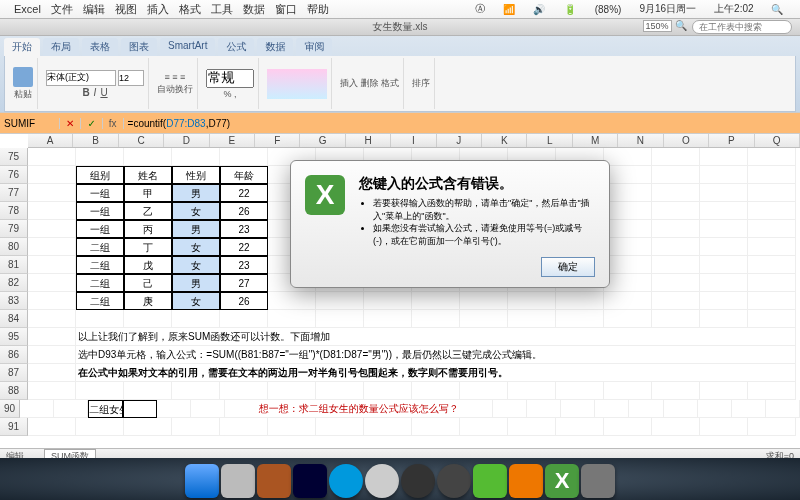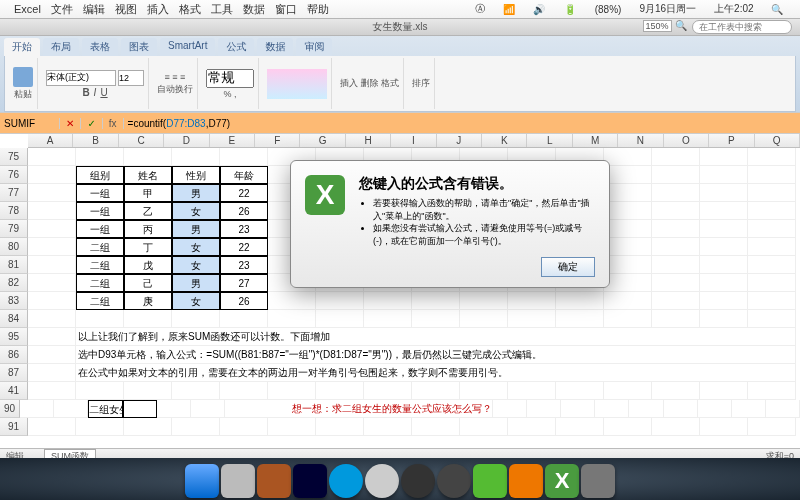"在公式中如果对文本的引用，需要在文本的两边用一对半角引号包围起来，数字则不需要用" div.cell { font-weight: none -> bold }
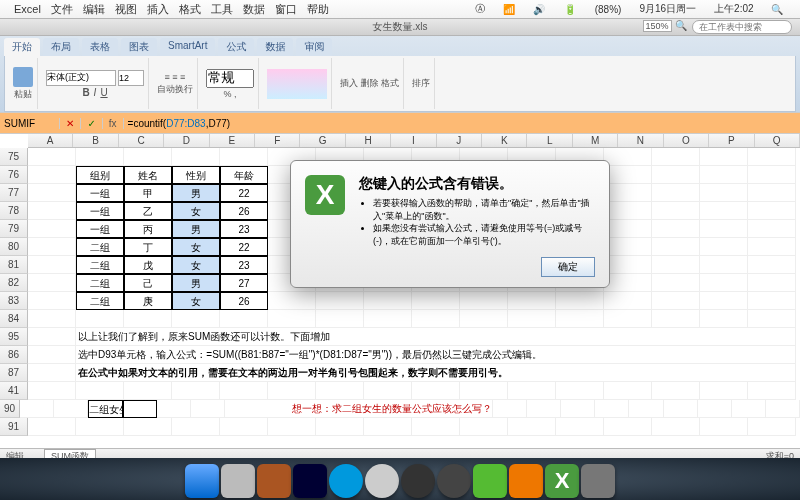"41" div.rowhdr { text: 41 -> 88 }
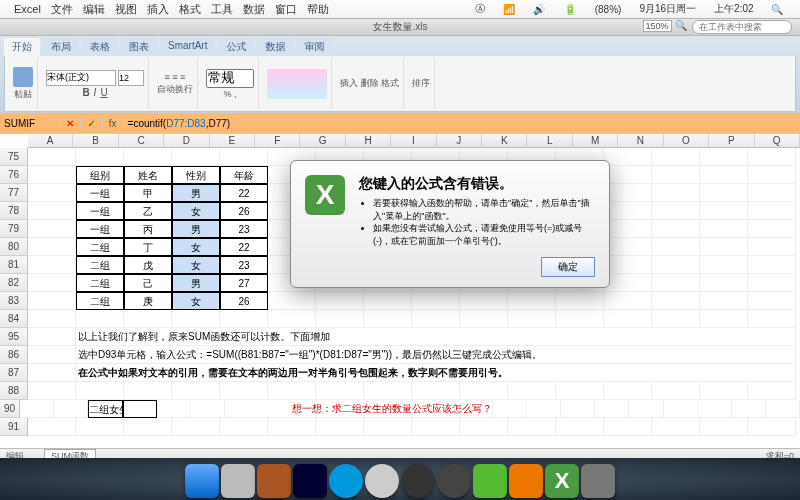"想一想：求二组女生的数量公式应该怎么写？" div.cell { text-align: right -> center }
